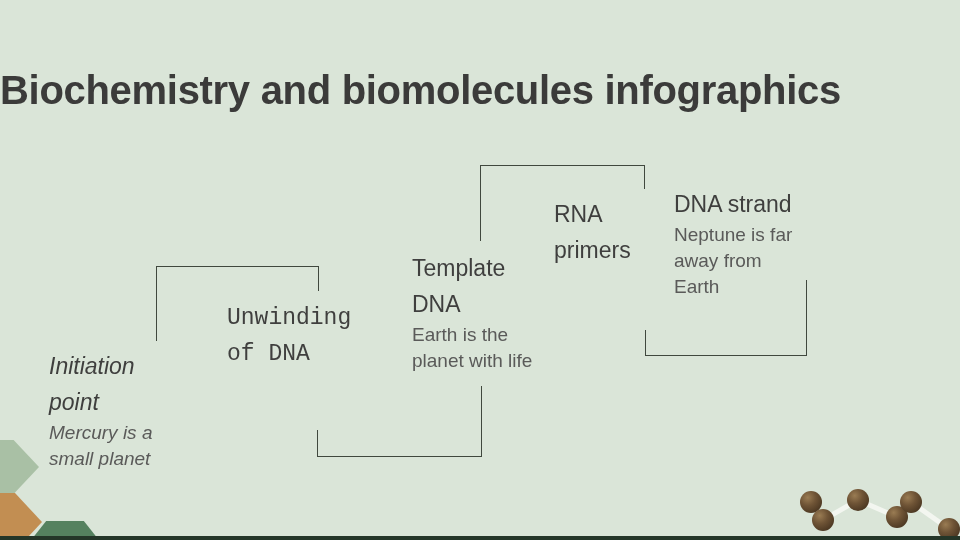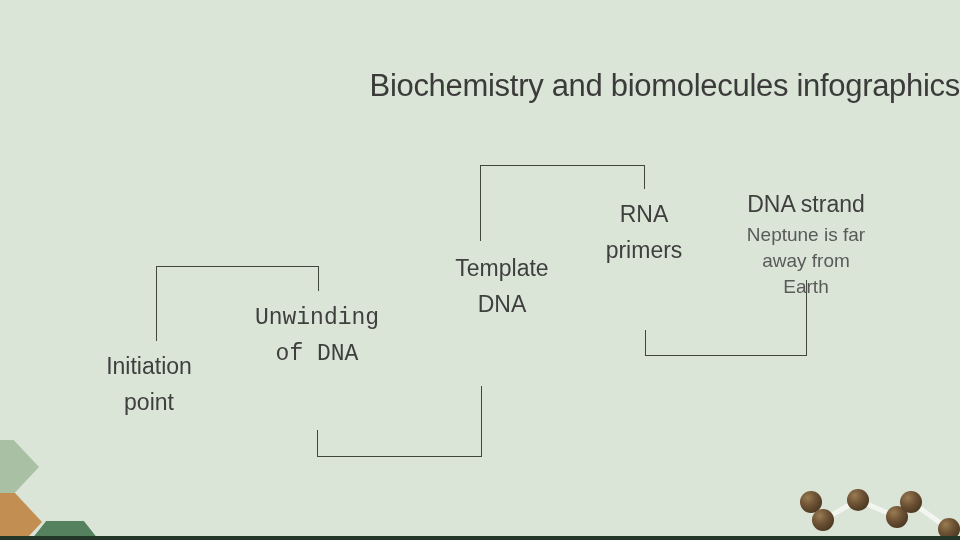"Biochemistry and biomolecules" .title { font-size: 31px -> 40px; font-weight: 400 -> 700; text-align: right -> left }
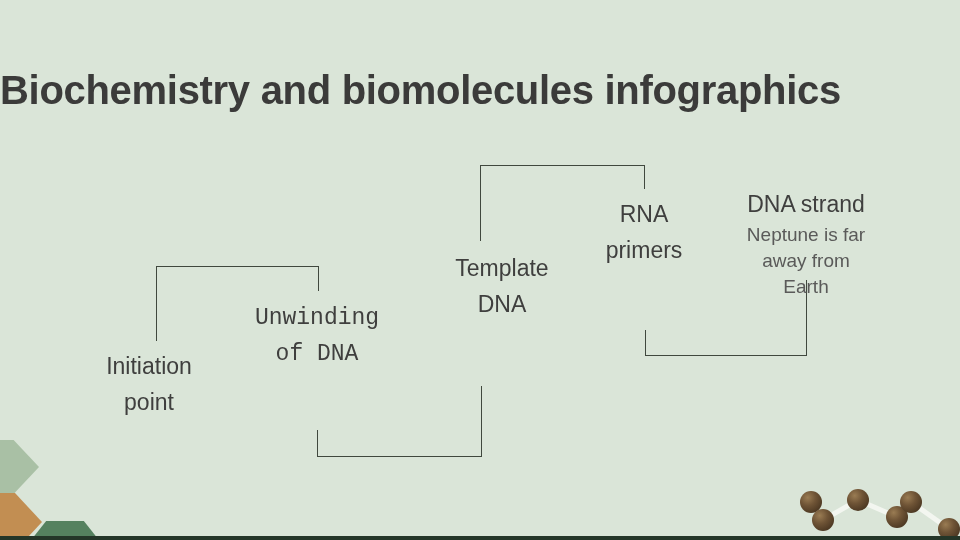"RNA" .item { text-align: center -> left }
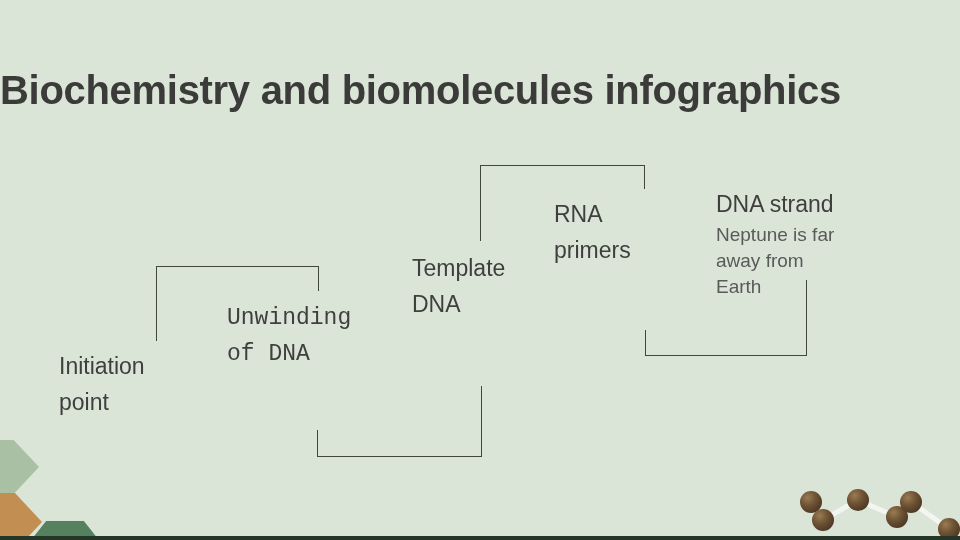"DNA strand" div.item { left: 716px -> 674px }
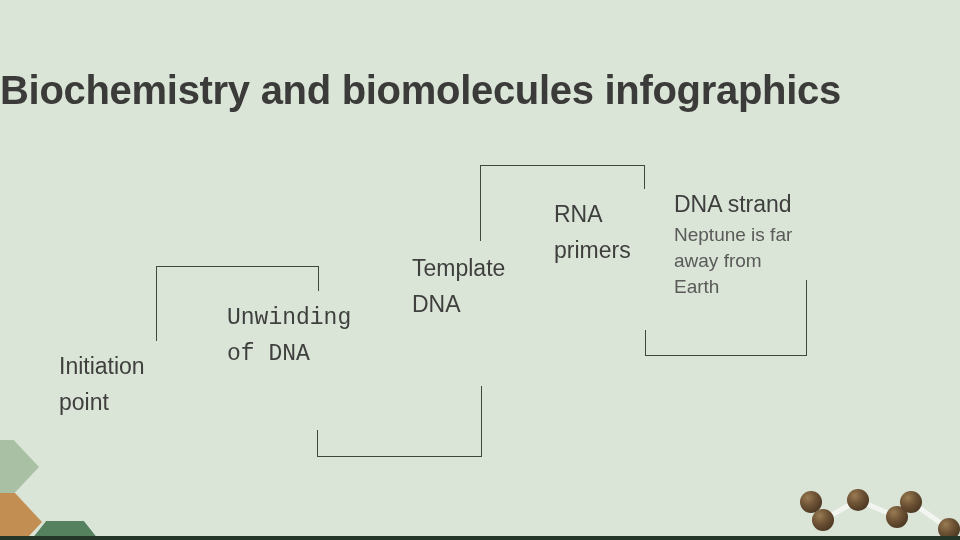"Earth is the" div.body { html: none -> <div>Earth is the planet with life</div> }
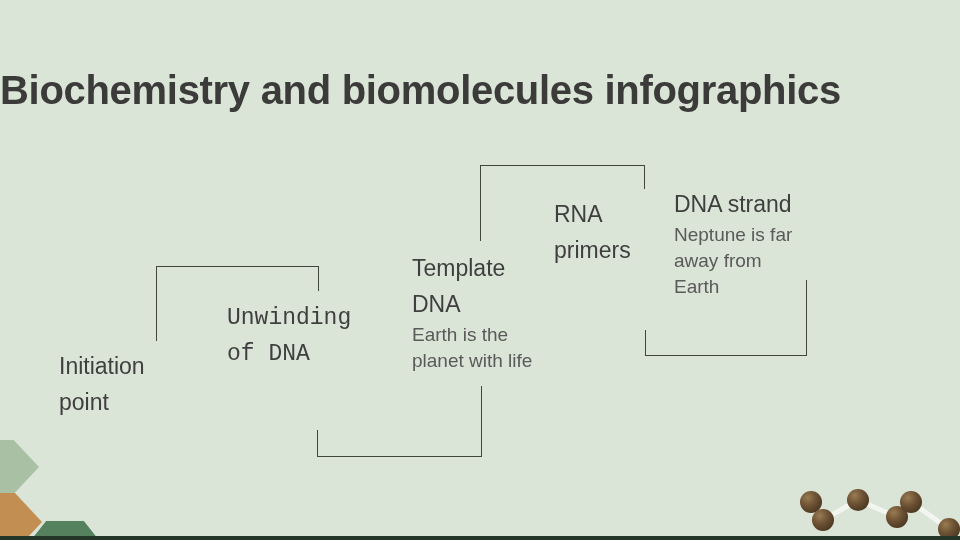"Initiation" div.item { font-style: none -> italic; left: 59px -> 49px }
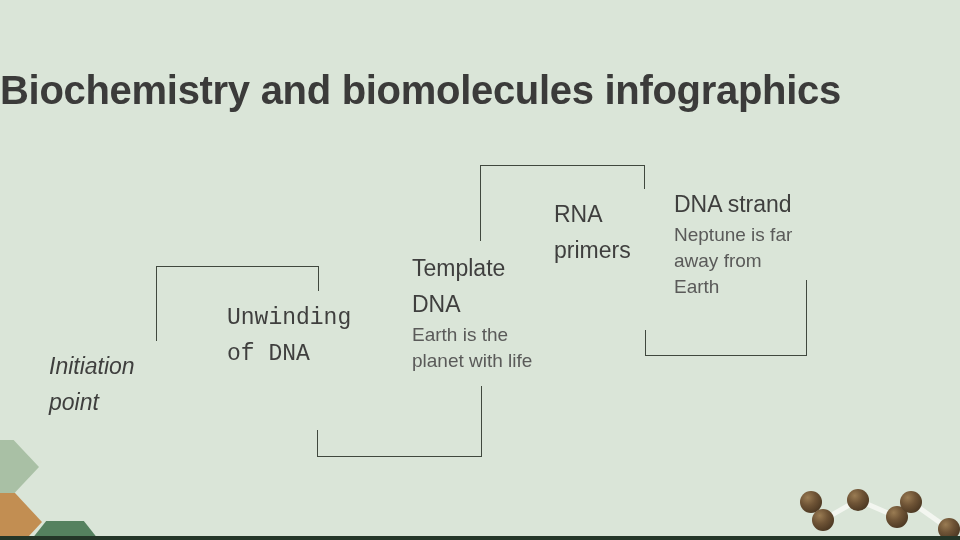"Mercury is a" div.body { html: none -> <div>Mercury is a small planet</div> }
